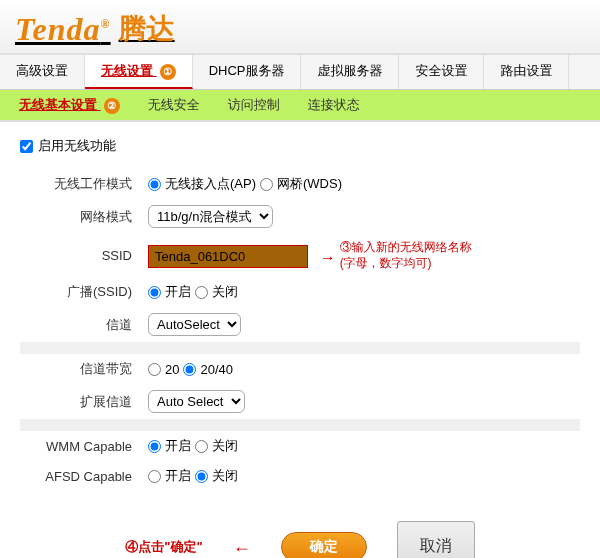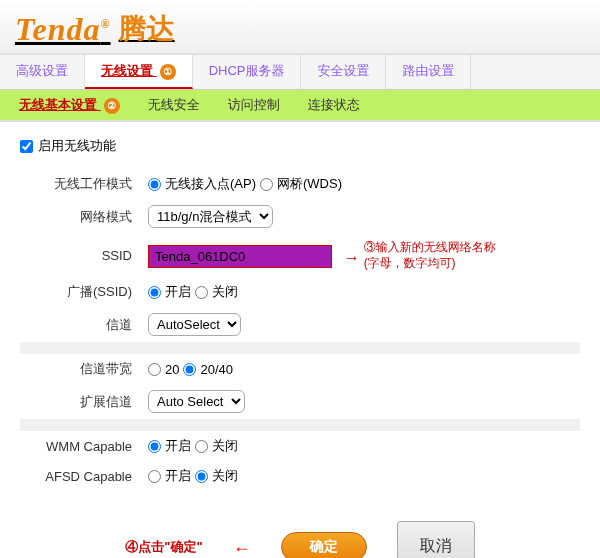"高级设置" .top-nav-item { color: #8b5cf6 -> #000000 }
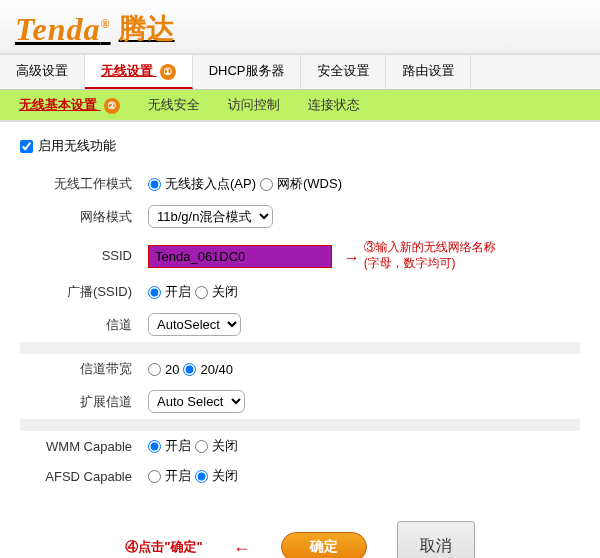"虚拟服务器" div.top-nav-item { html: none -> <div>虚拟服务器</div> }
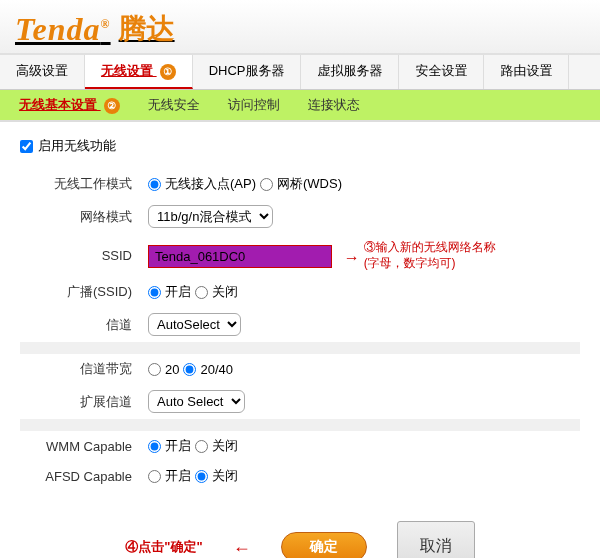"Tenda_061DC0" .ssid-input { background: #a21caf -> #a16207; width: 184px -> 160px }
